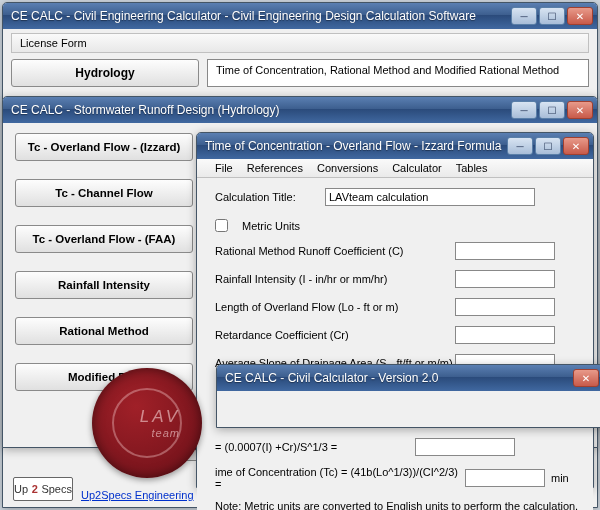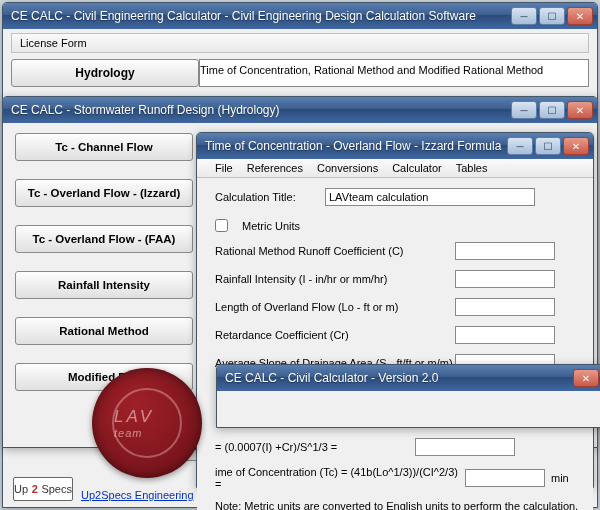"Hydrology" .toprow { gap: 0 -> 8px }
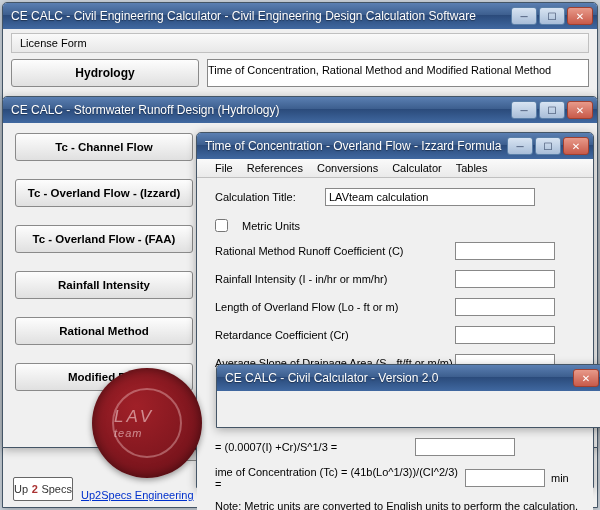"Time of Concentration, Rational Method" .desc-box { padding: 4px 0 -> 4px 8px }
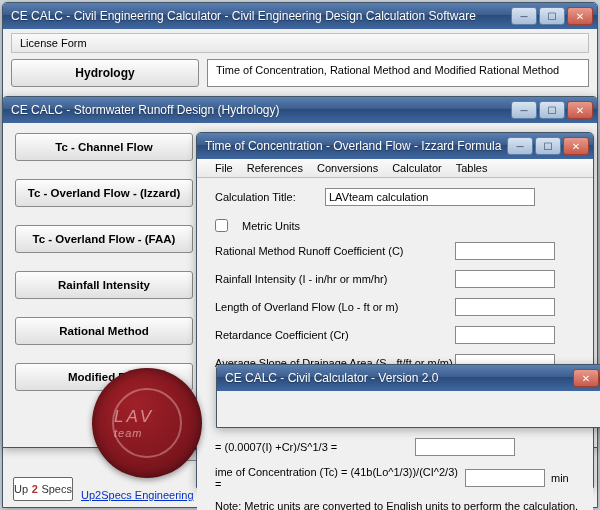"Tc - Channel Flow" div.side-btn { order: before "Tc - Overland Flow - (Izzard)" -> after "Tc - Overland Flow - (Izzard)" }
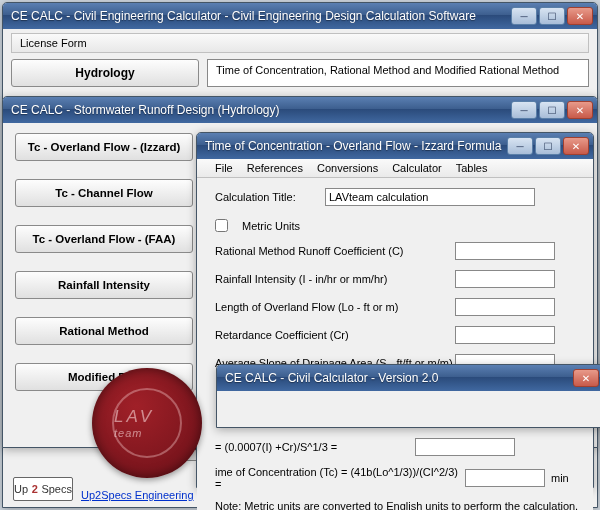"LAV" .seal .inner { align-items: flex-start -> flex-end }
